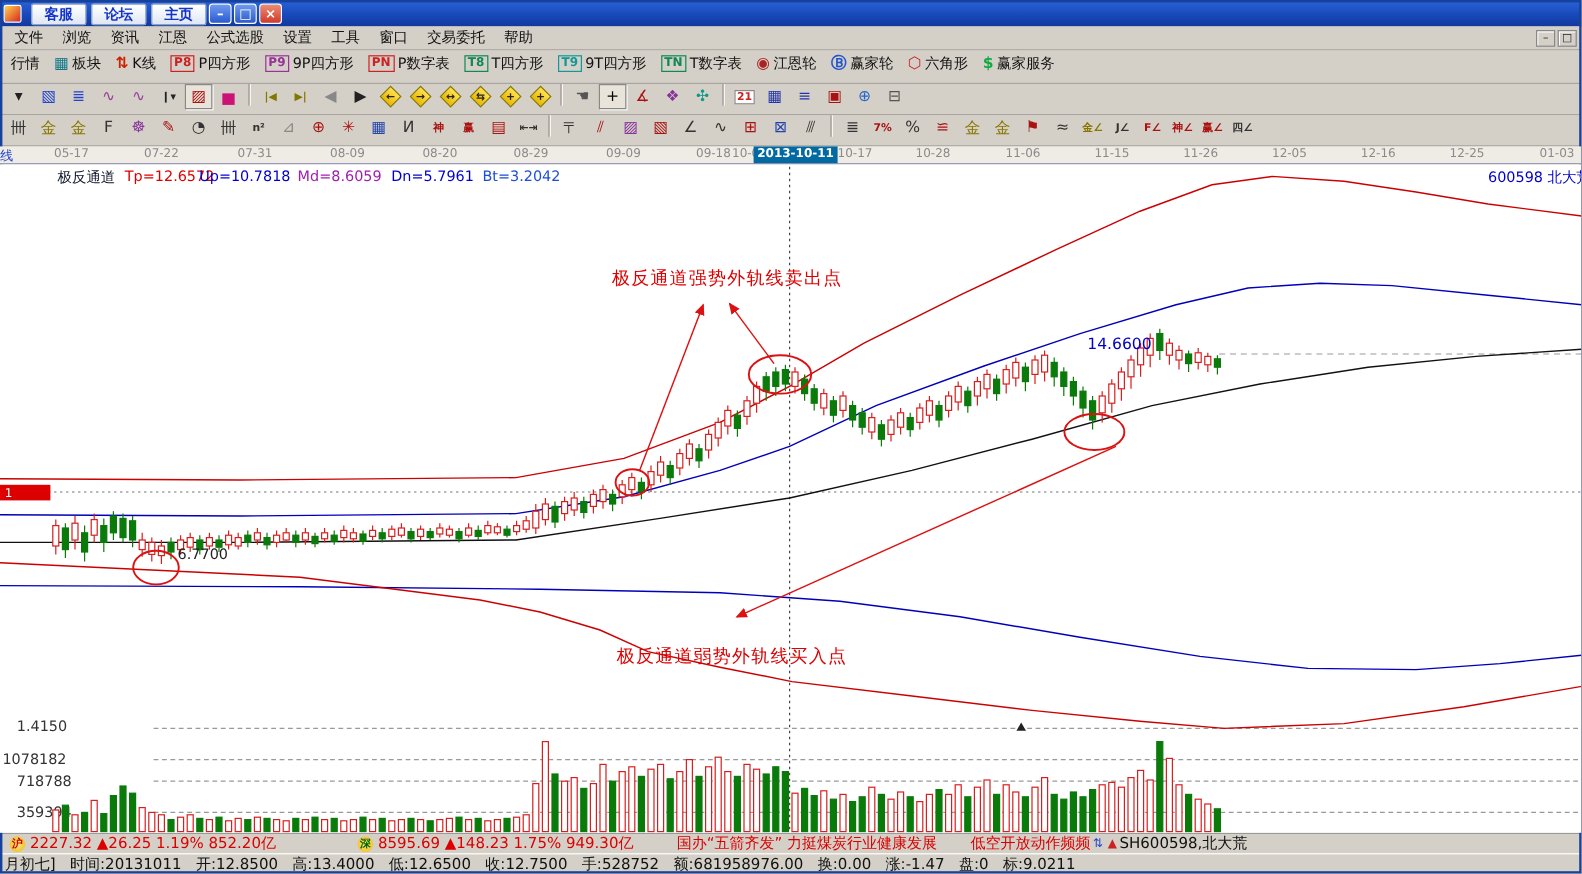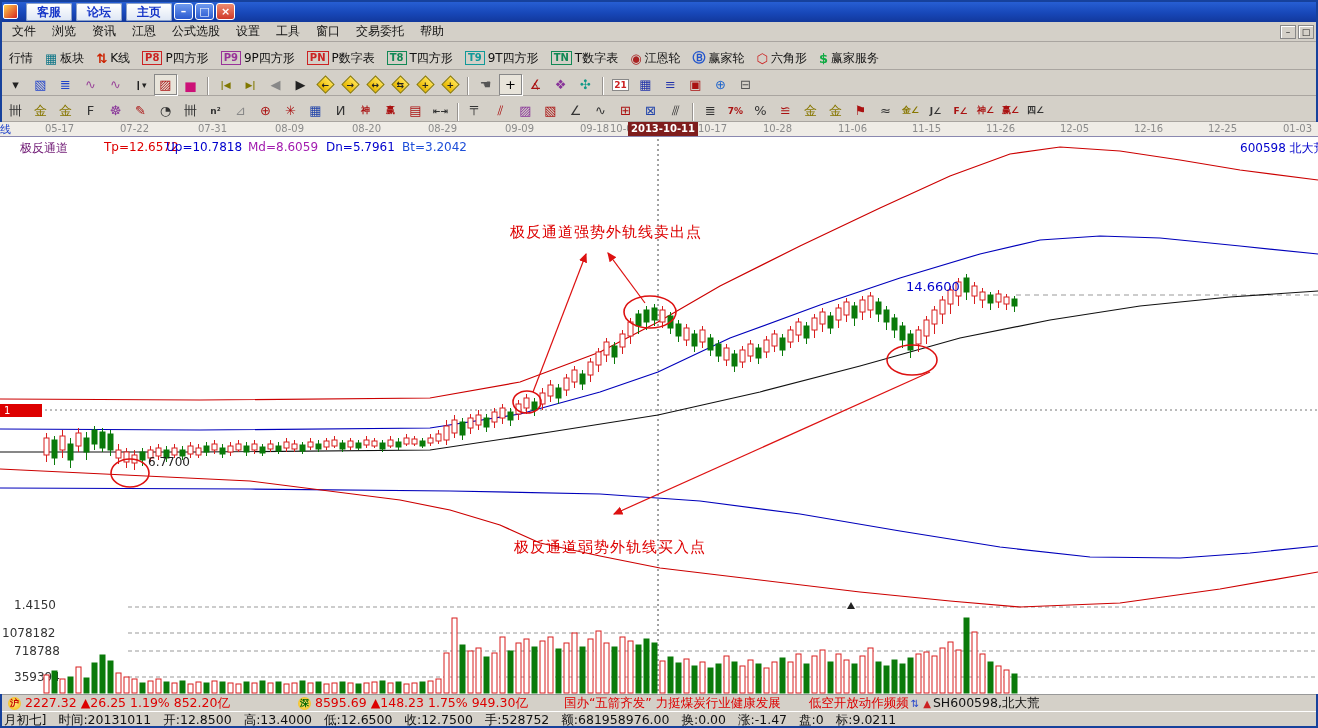"行情" .tb { align-items: flex-end -> flex-start }
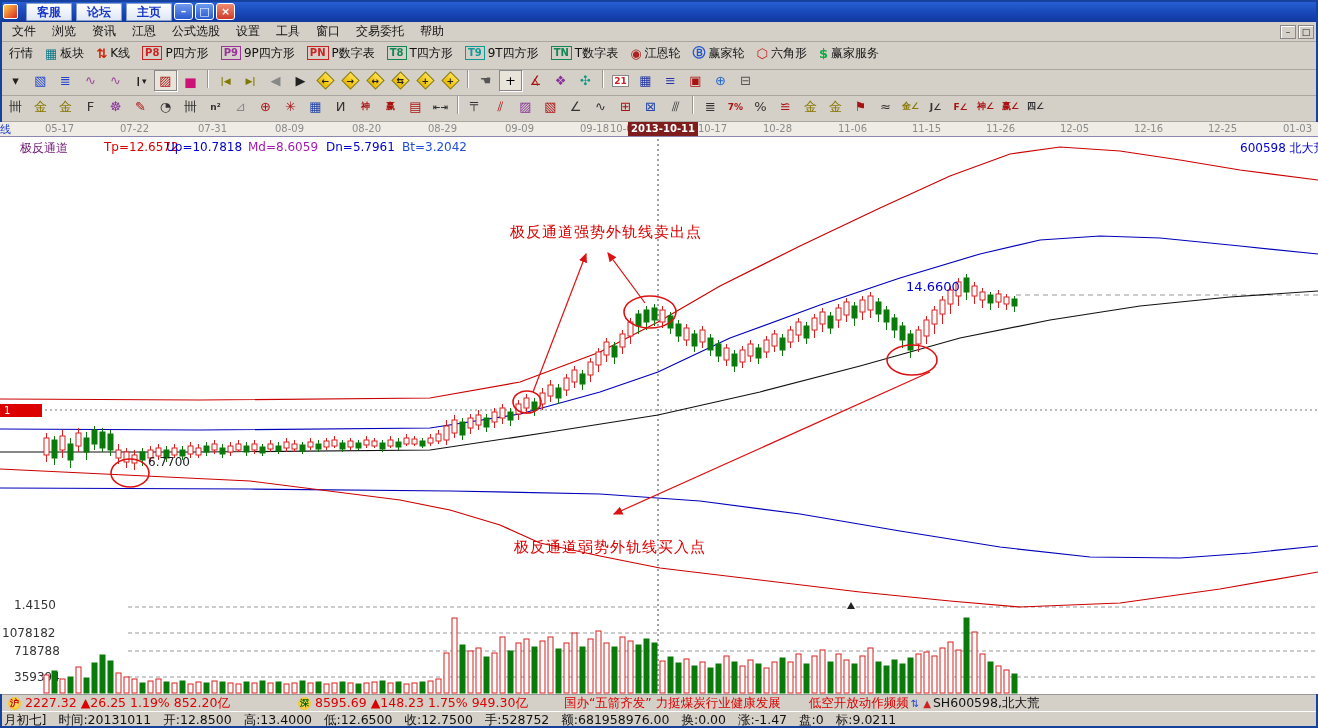"2013-10-11" .dhl { background: #7f1d1d -> #0369a1 }
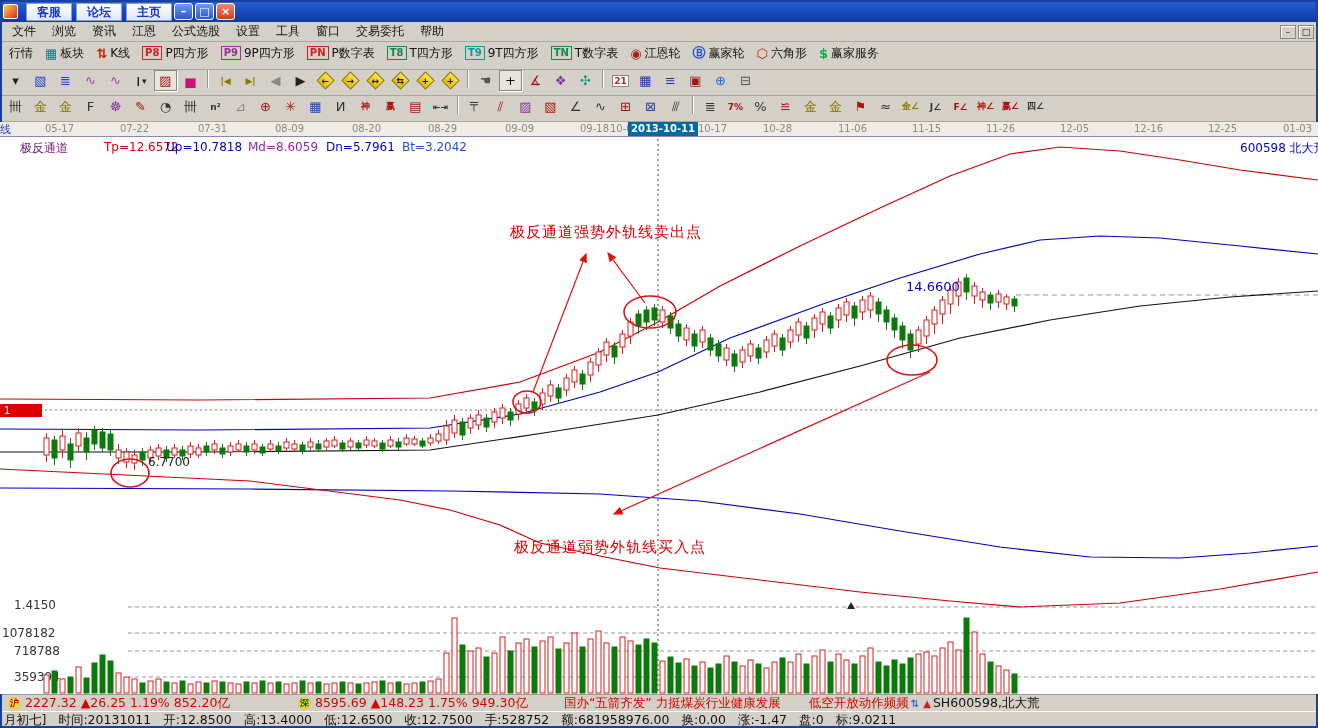"极反通道" span { color: #701a75 -> #0f172a; left: 20px -> 48px }
